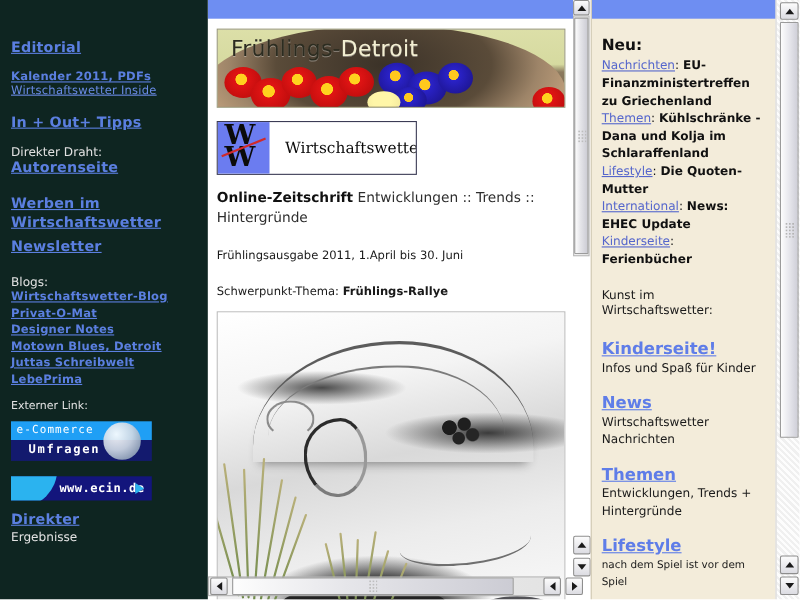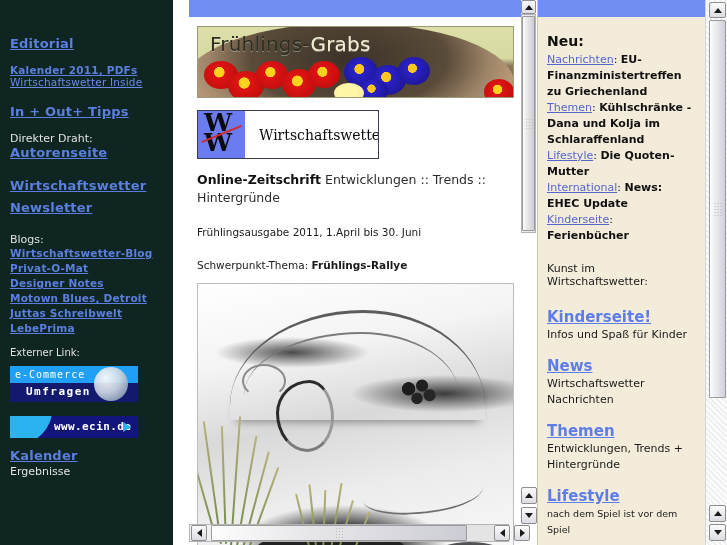"Editorial" .sidebar-left { width: 173px -> 189px }
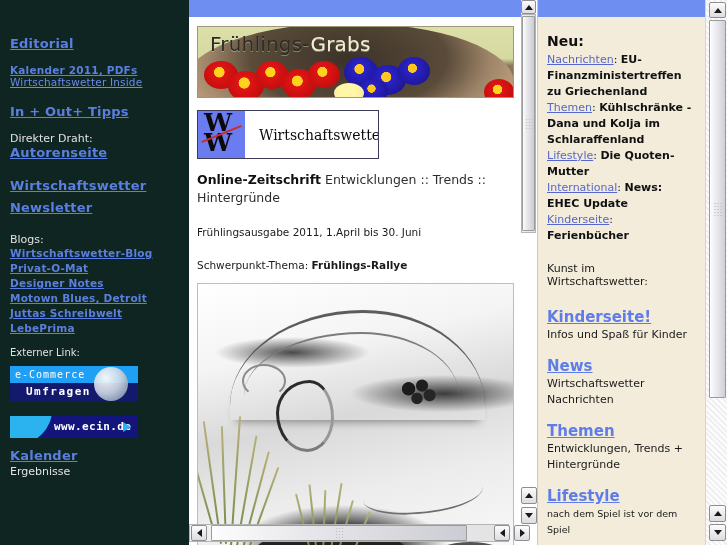"Grabs" span.w2 { text: Grabs -> Detroit }
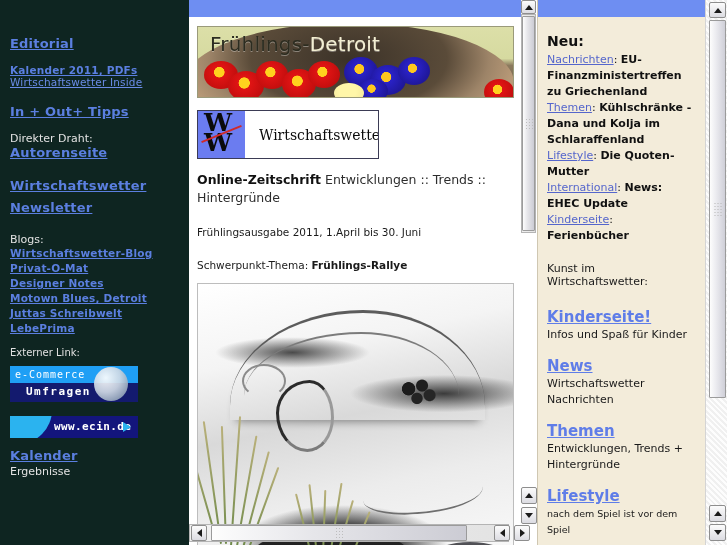"Werben im" a.sb-link { html: none -> <a>Werben im</a> }
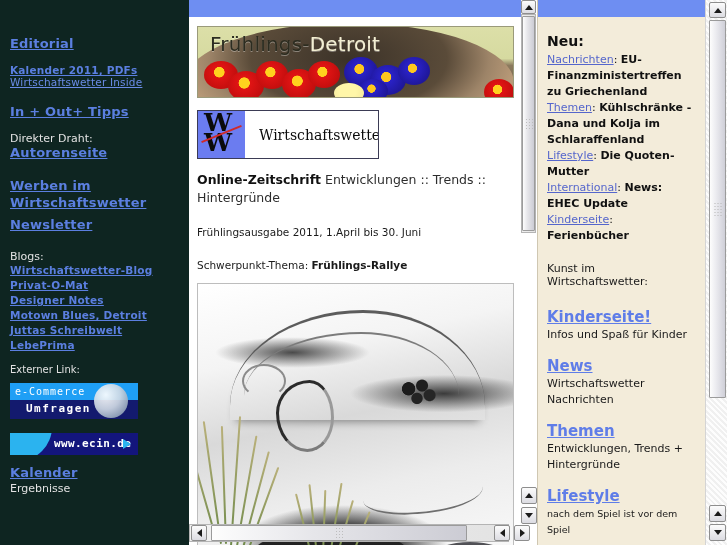"Kalender" a.sb-link { text: Kalender -> Direkter }
